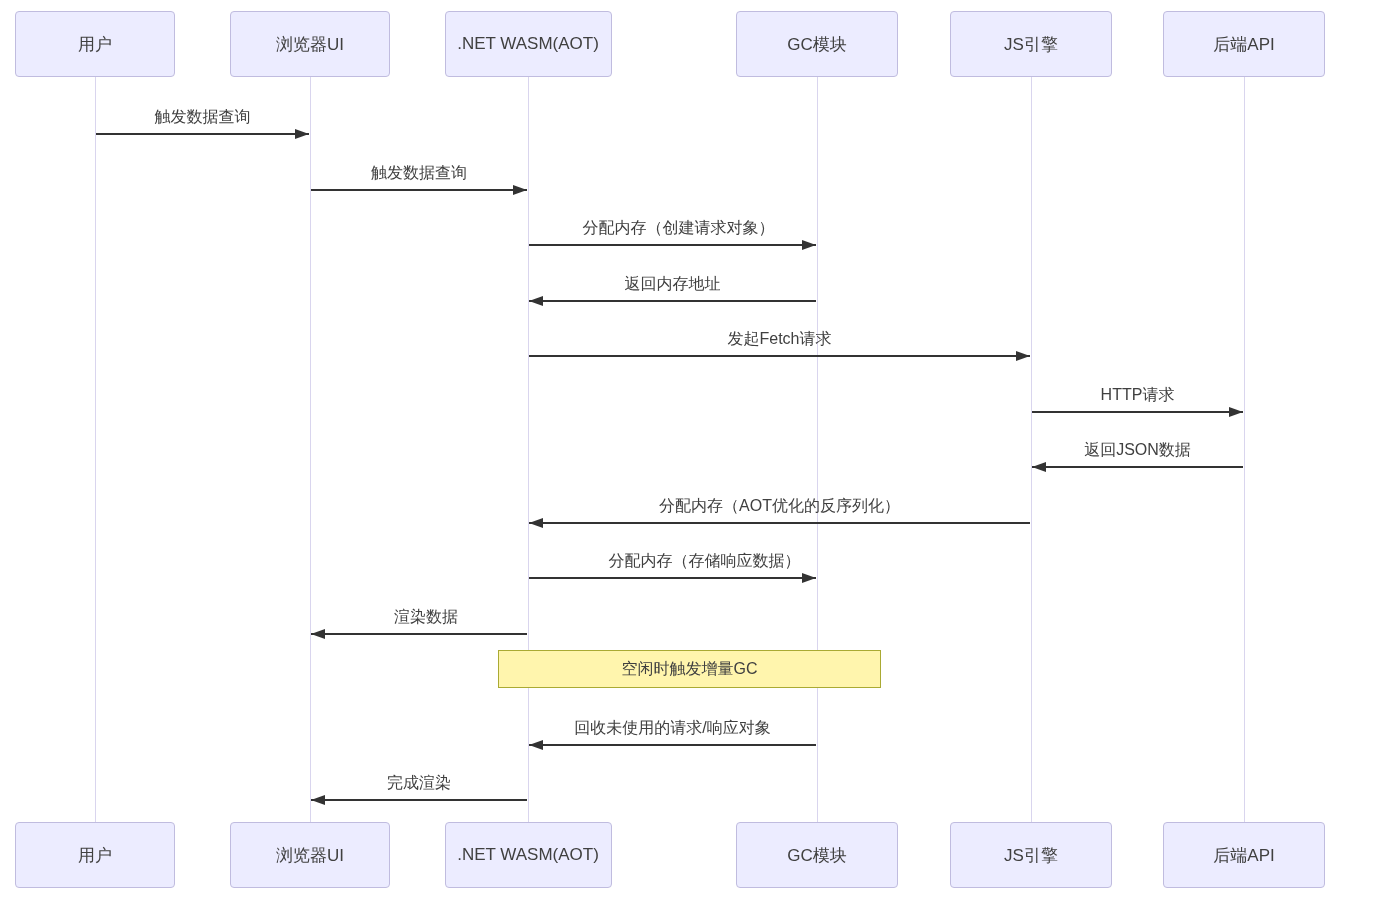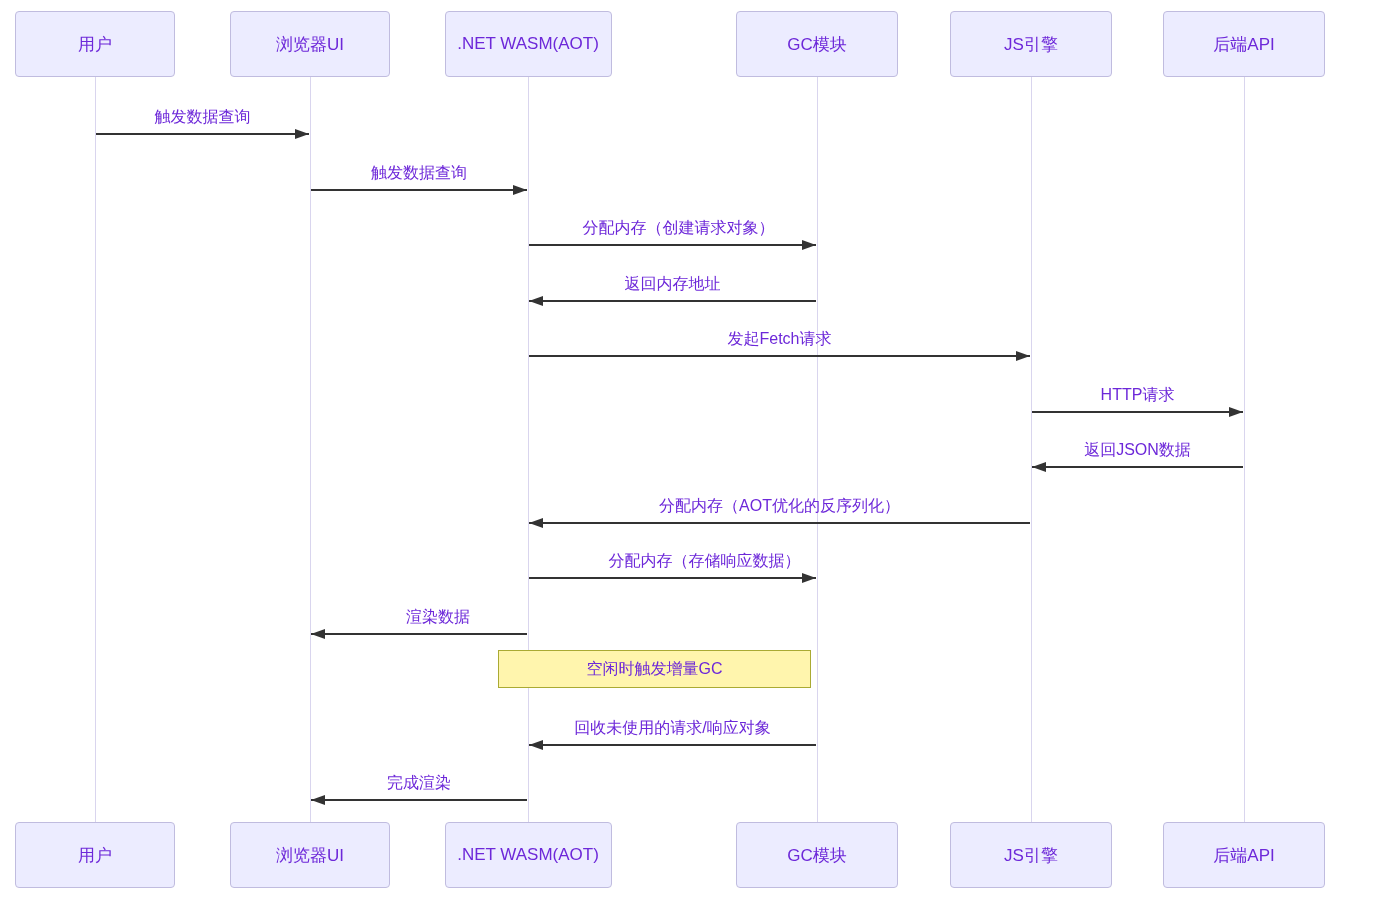"用户" div { color: #6d28d9 -> #404040 }
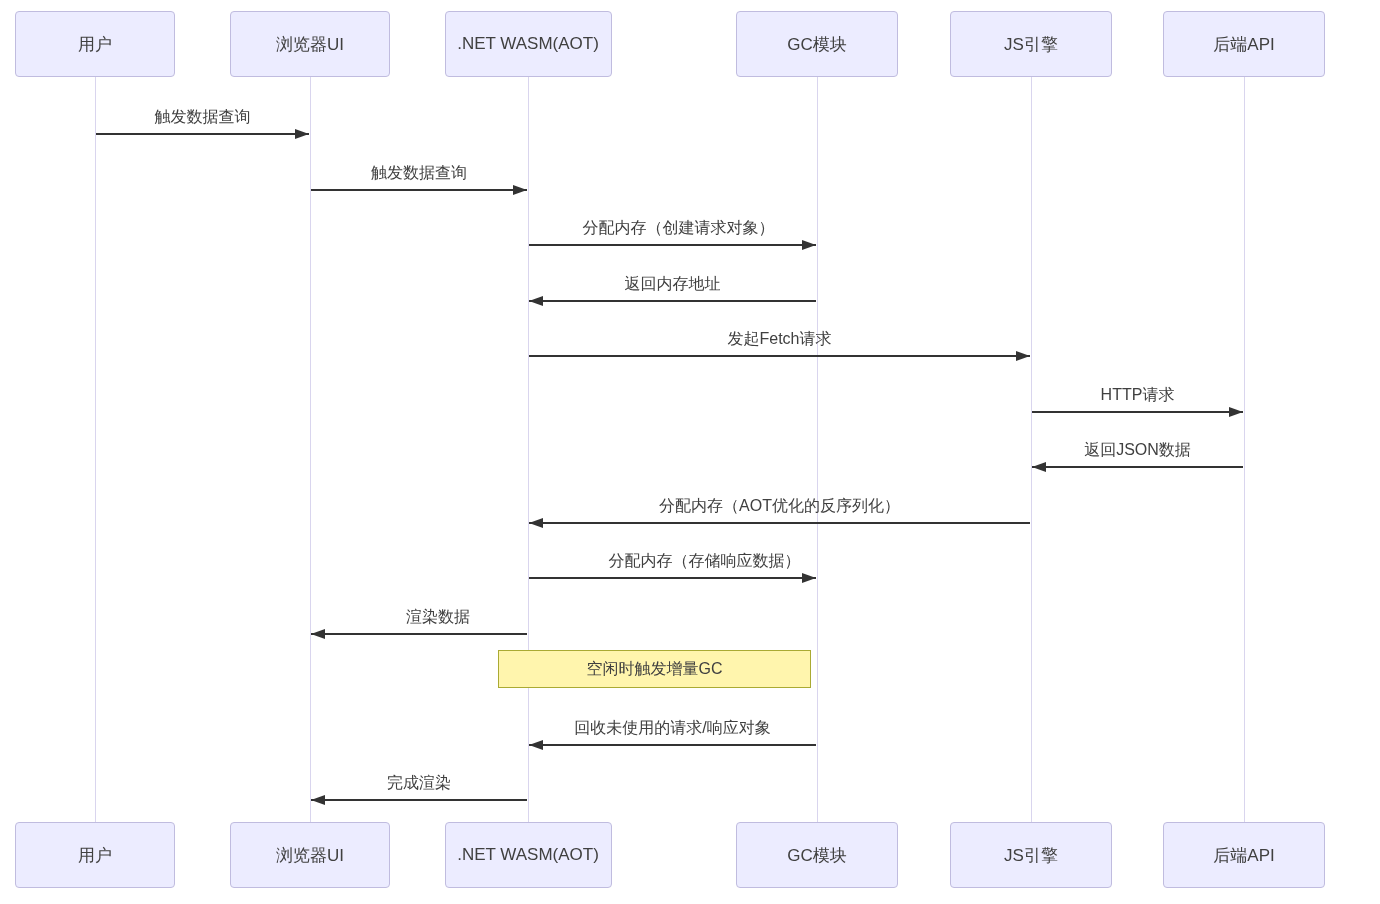"渲染数据" div.abs { left: 310px -> 298px }
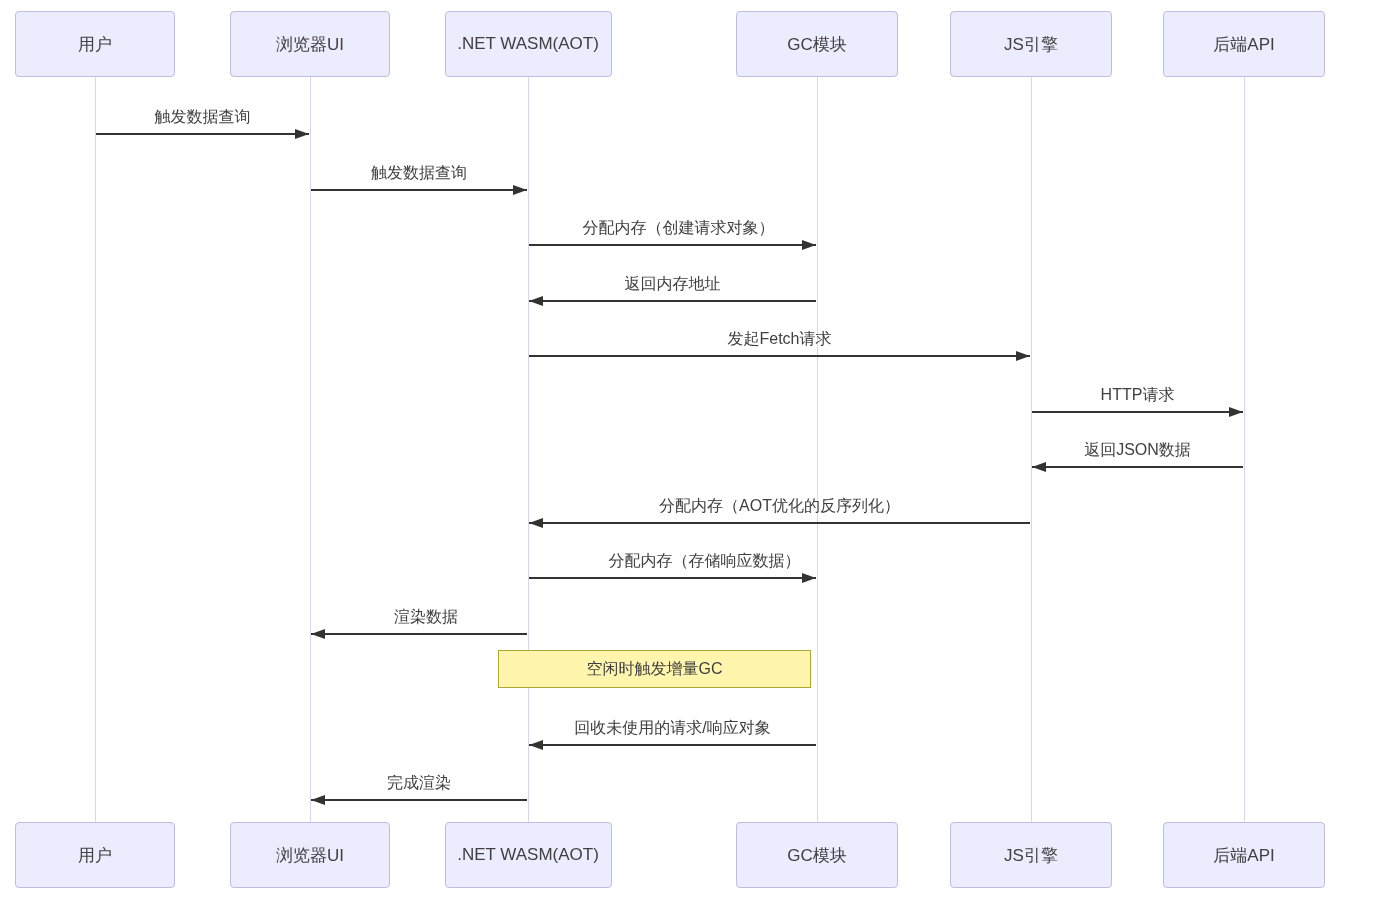"空闲时触发增量GC" div.abs { width: 313px -> 383px }
